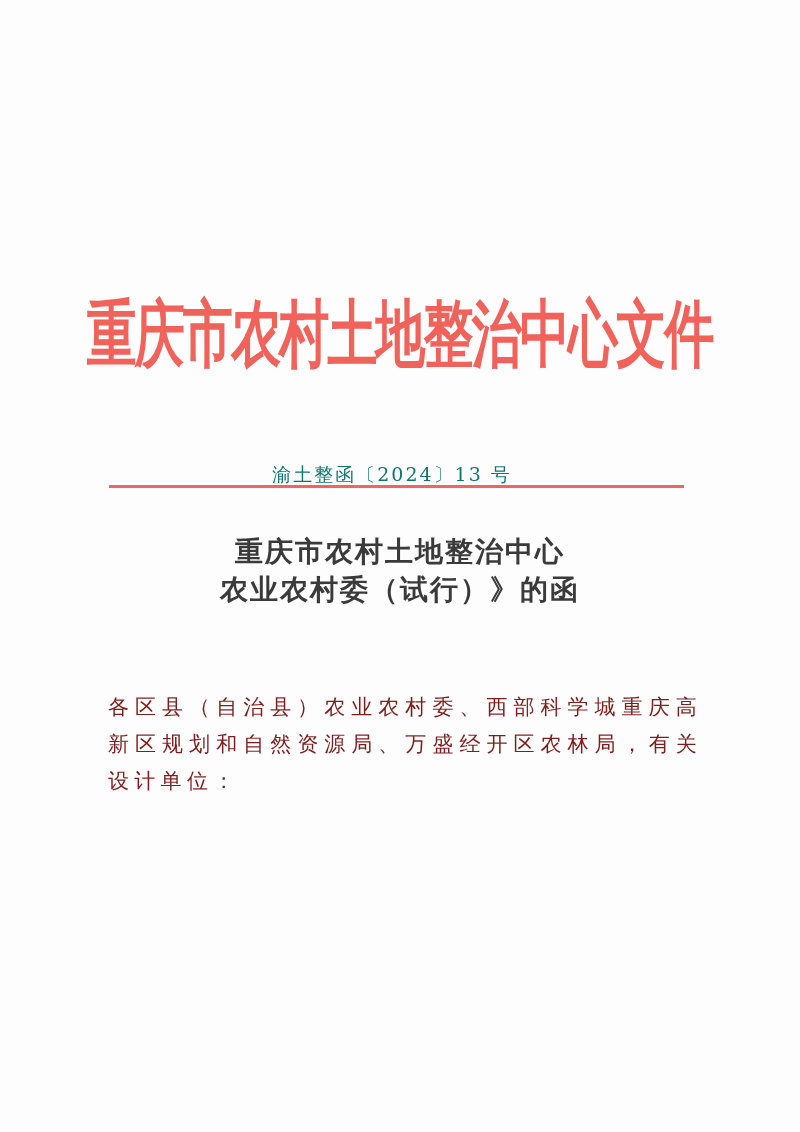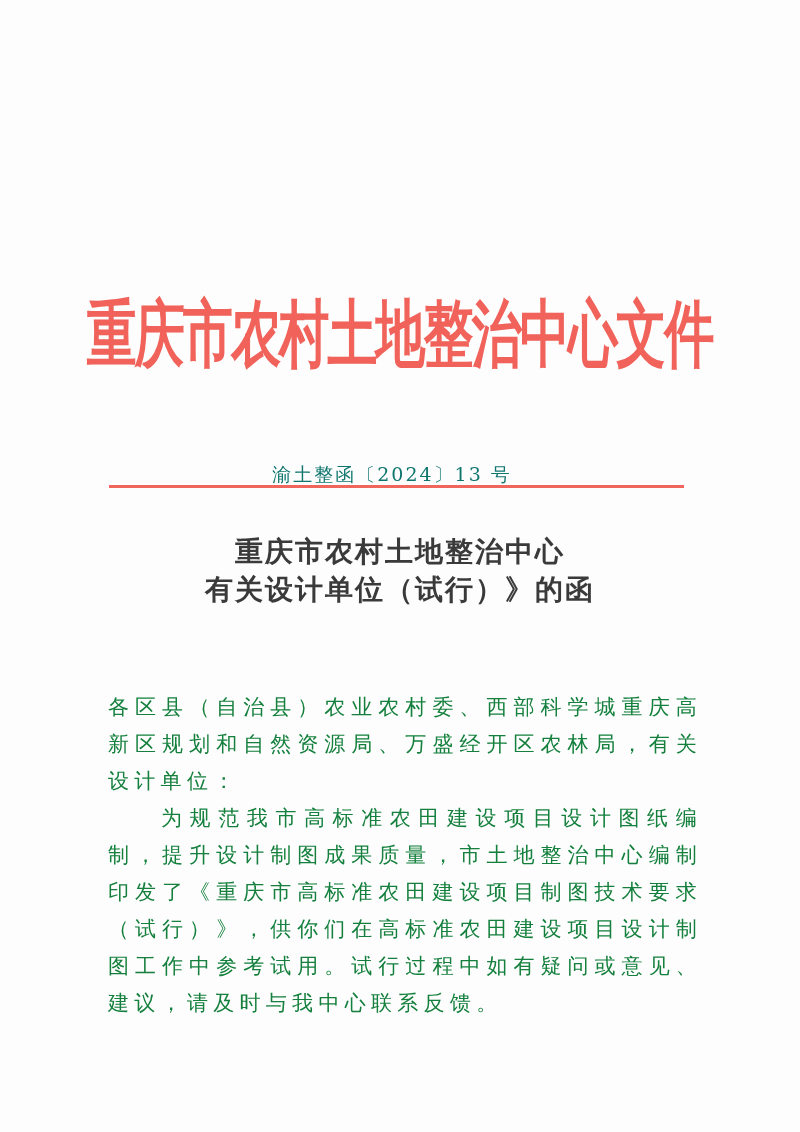"有关设计单位（试行）》的函" span.title-line { text: 有关设计单位 -> 农业农村委 }
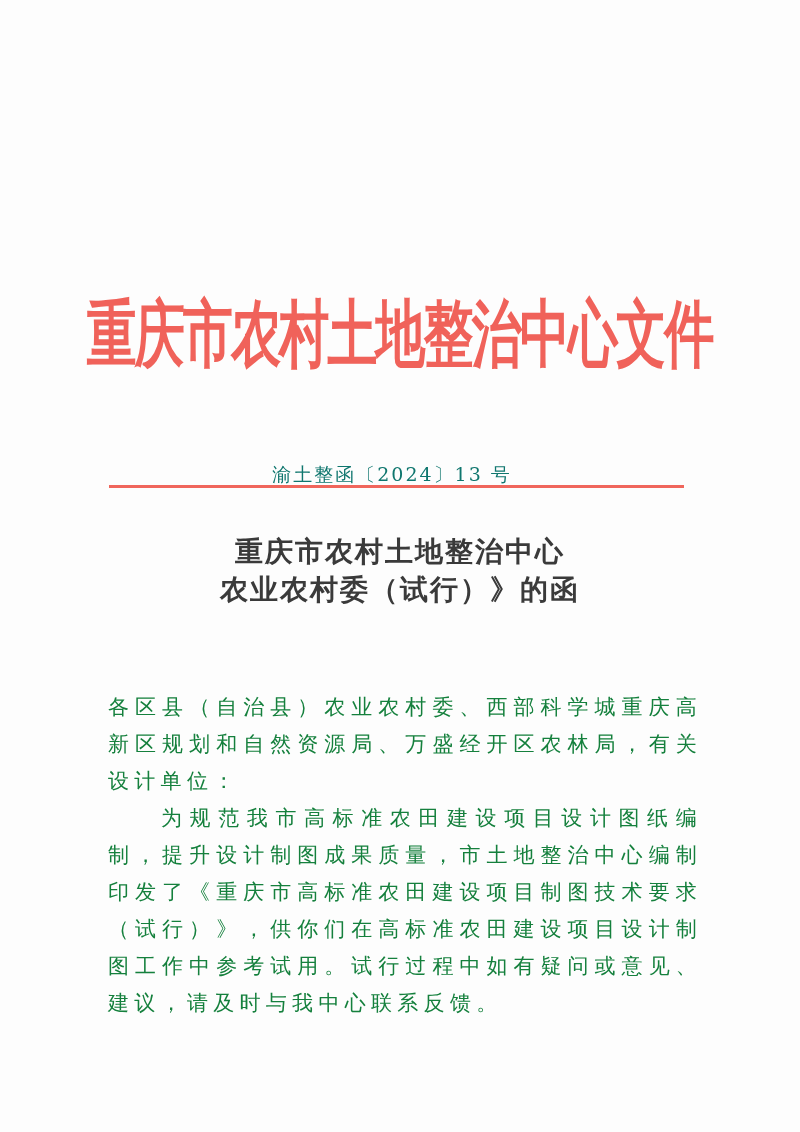"各区县（自治县）农业农村委、西部科学城重庆高新区规划和自然资源局、万盛经开区农林" .body-text { color: #15803d -> #7f1d1d }
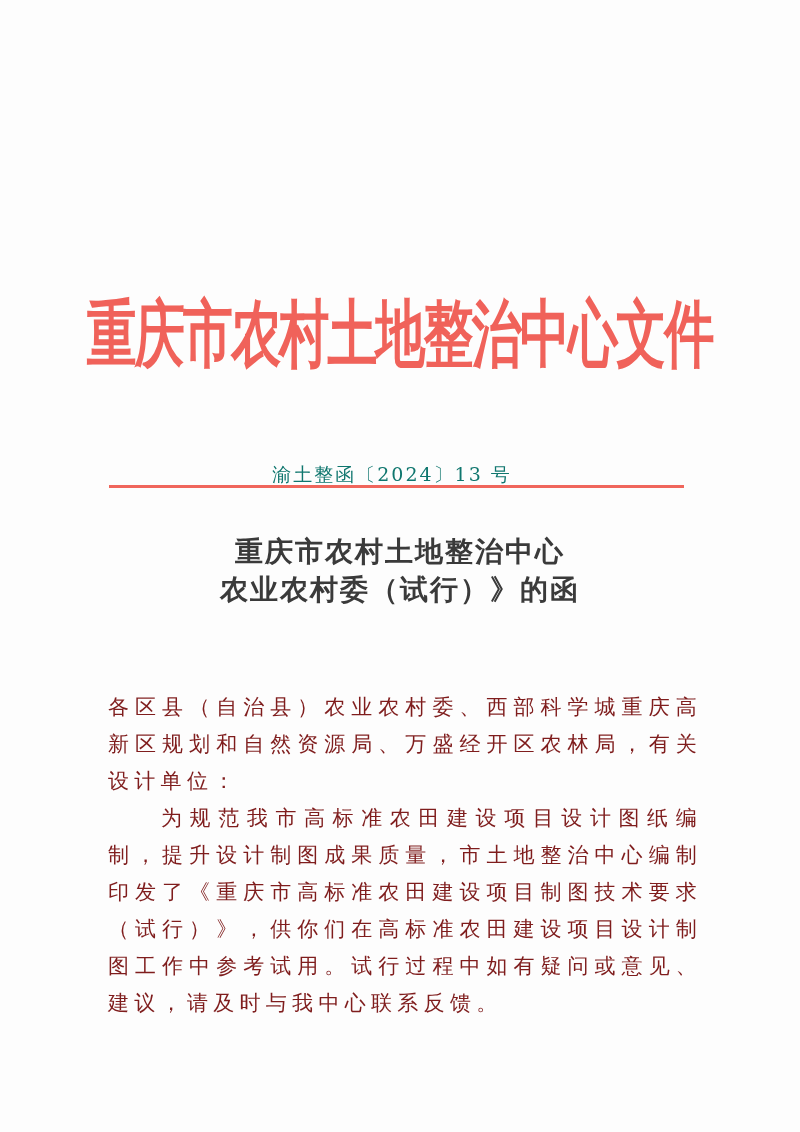"为规范我市高标准农田建设项目设计图纸编制，提升设计制图成果质量，市土地整治中心编" p.para { html: <p>为规范我市高标准农田建设项目设计图纸编制，提升设计制图成果质量，市土地整治中心编制印发了《重庆市高标准农田建设项目制图技术要求（试行）》，供你们在高标准农田建设项目设计制图工作中参考试用。试行过程中如有疑问或意见、建议，请及时与我中心联系反馈。</p> -> none }
